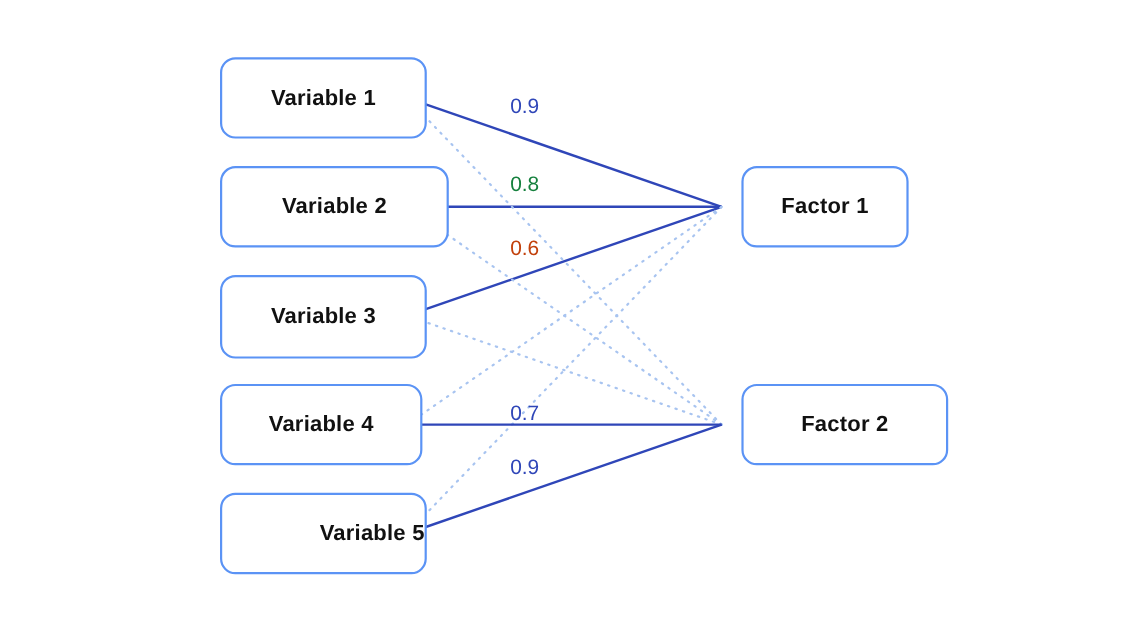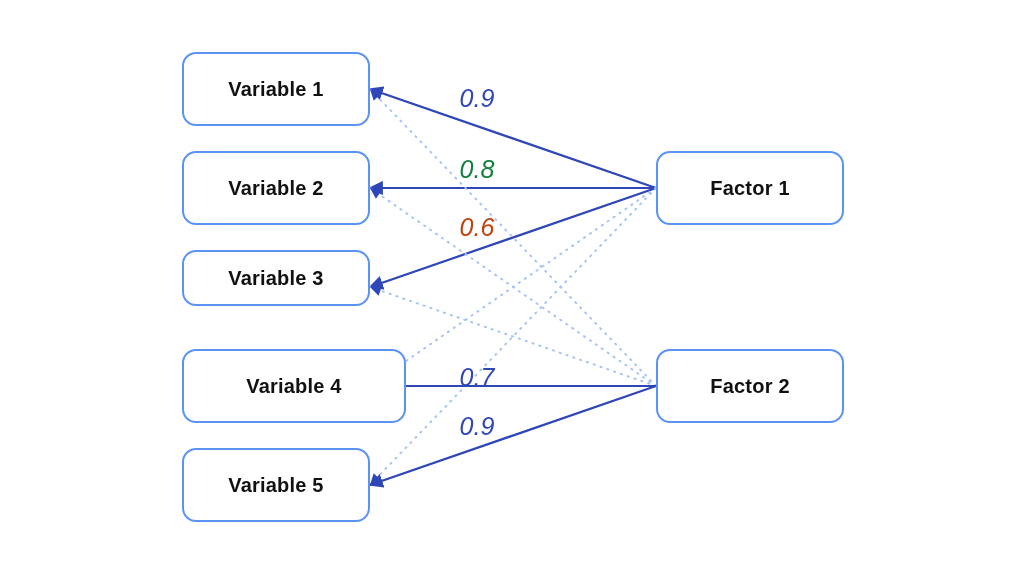"Variable 1" .node { margin-left: none -> 18px }
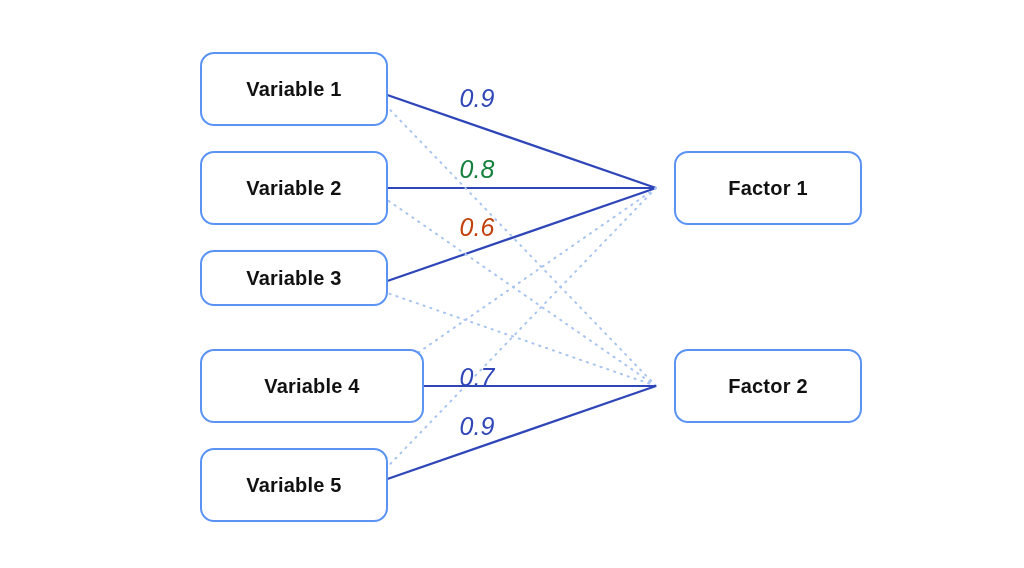"0.9" .edge-label { font-size: 25px -> 19px; font-style: italic -> none }
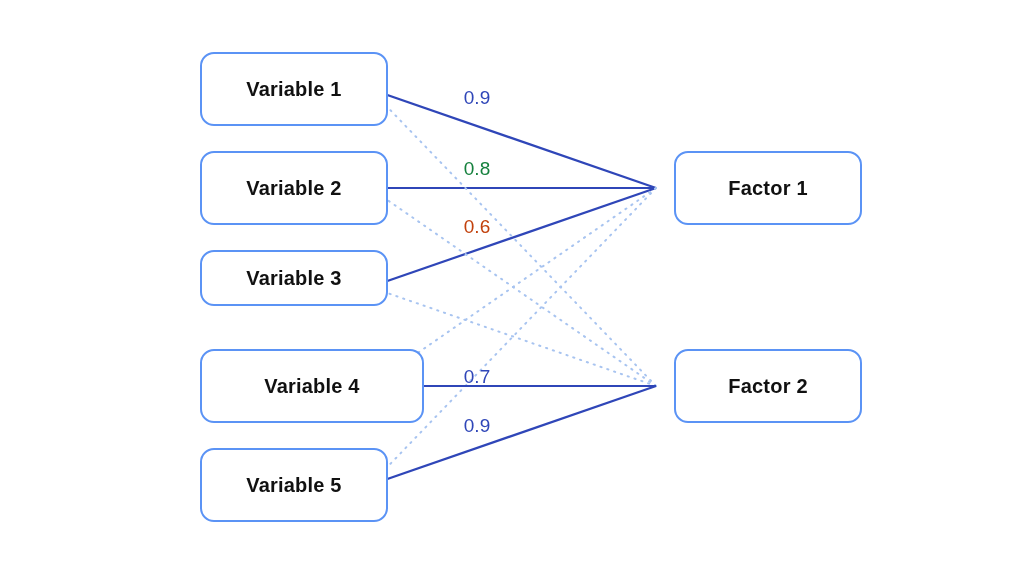"Variable 2" div.node { width: 188px -> 208px }
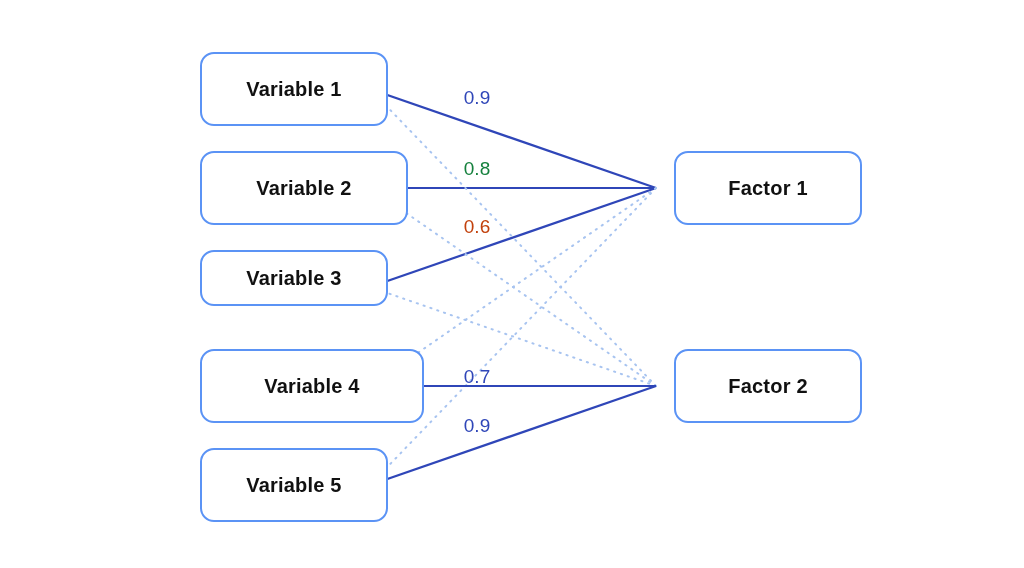"Factor 1" div.node { width: 188px -> 152px }
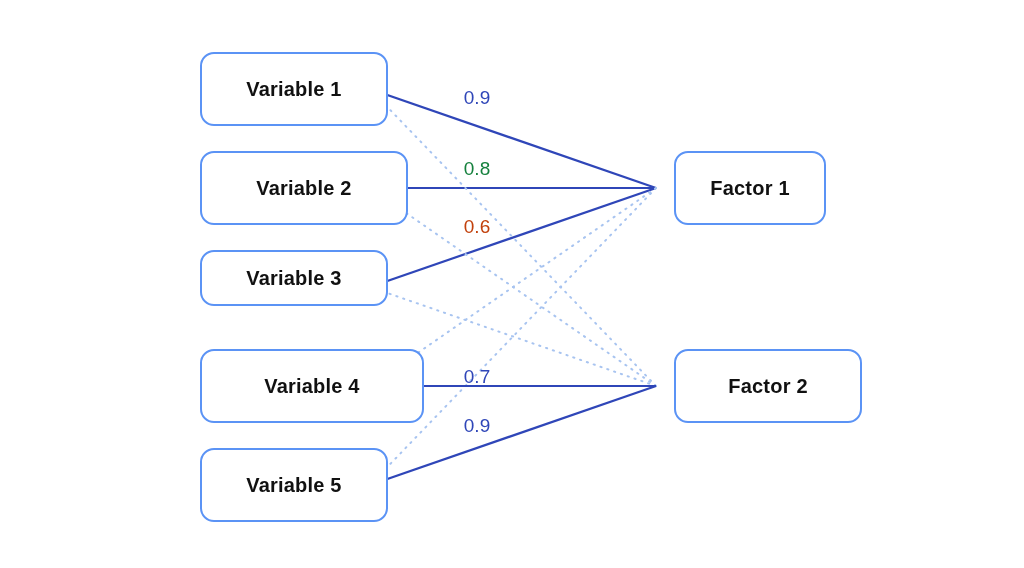"Variable 3" div.node { height: 56px -> 76px }
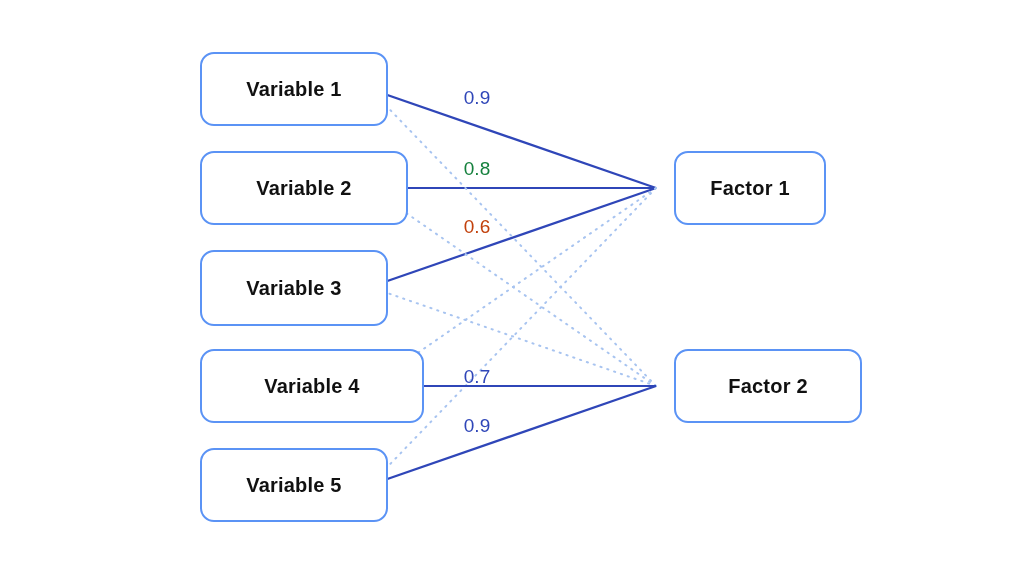"Variable 4" div.node { width: 224px -> 184px }
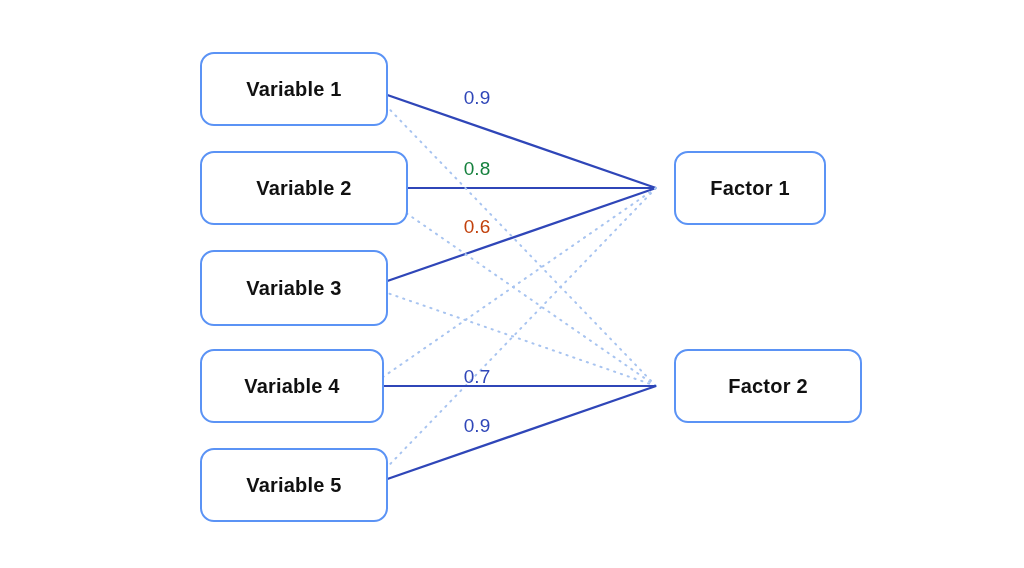"Variable 5" div.node { justify-content: none -> flex-end }
